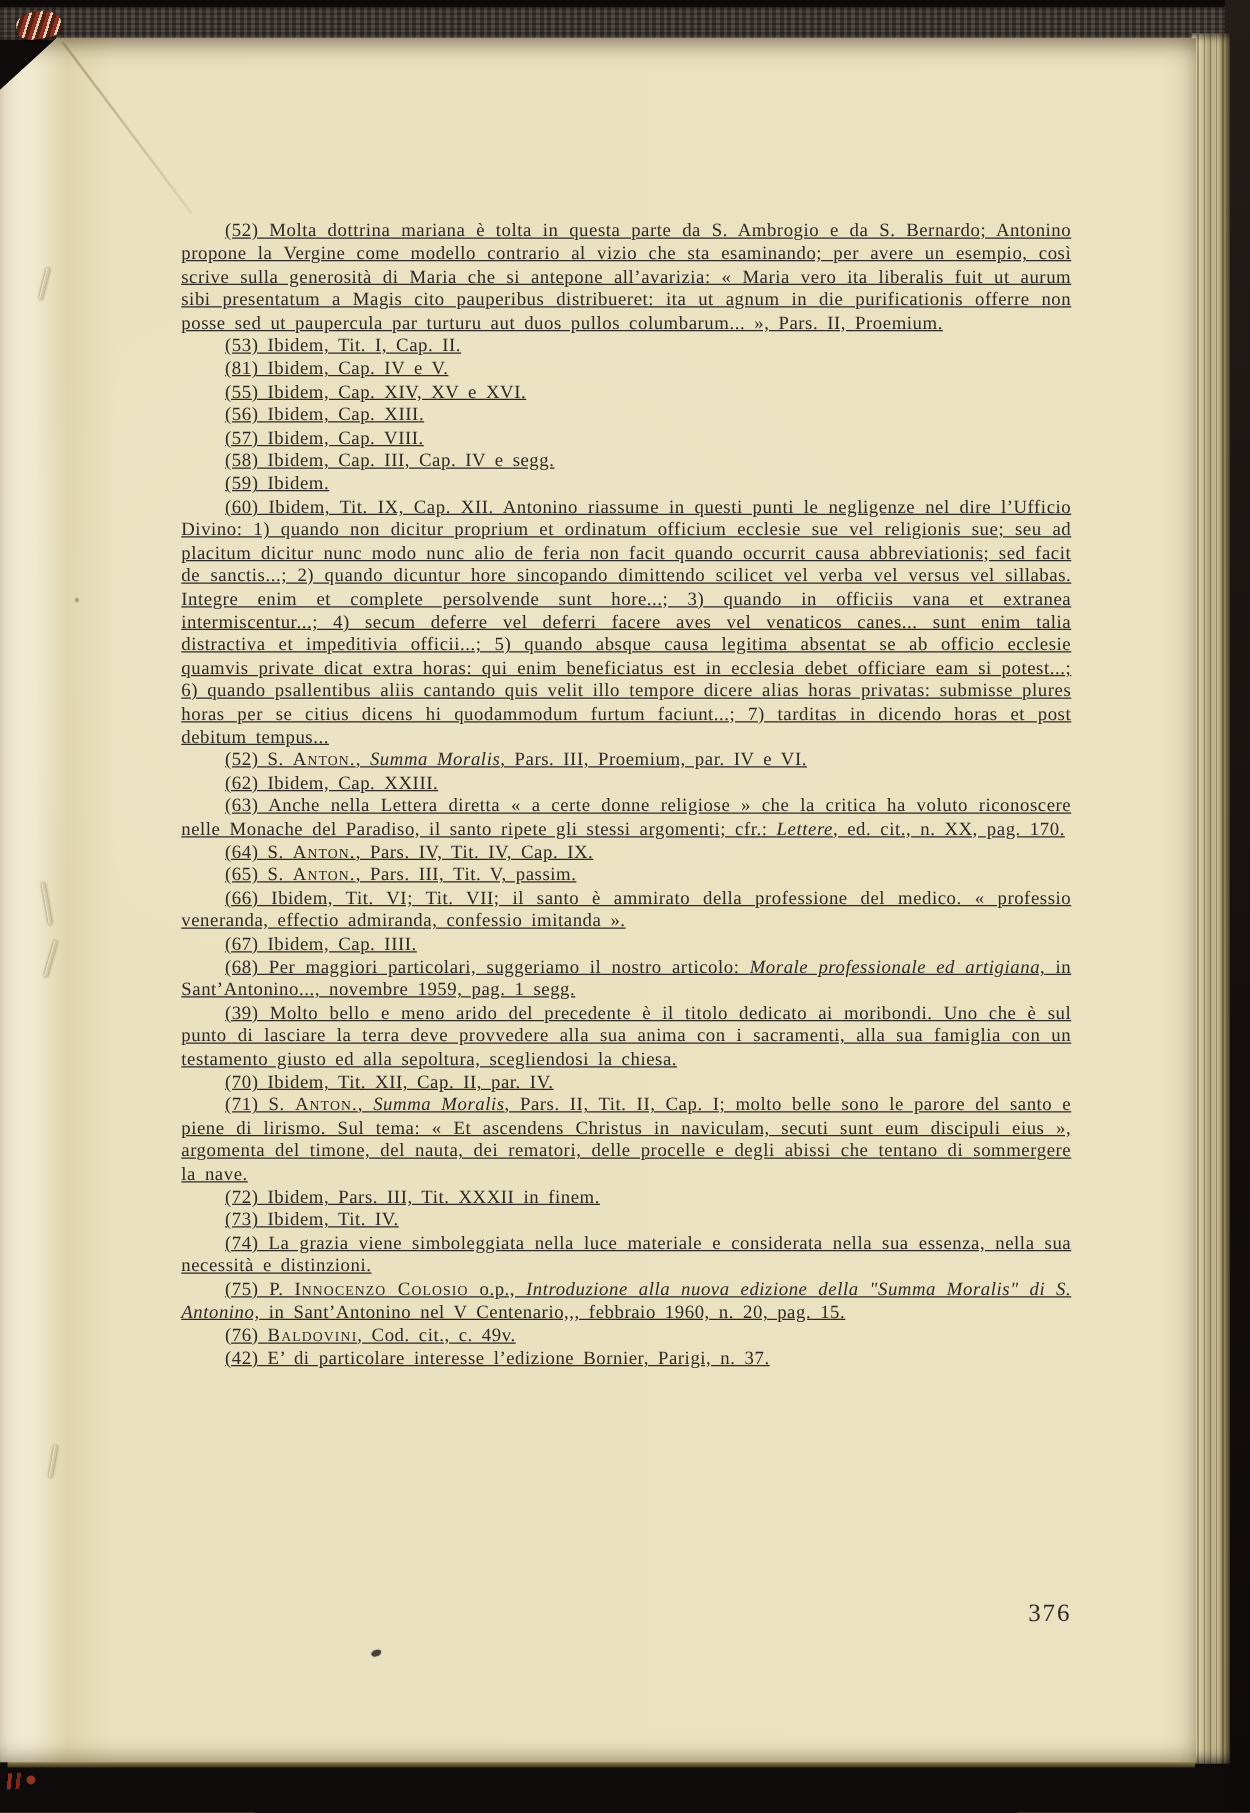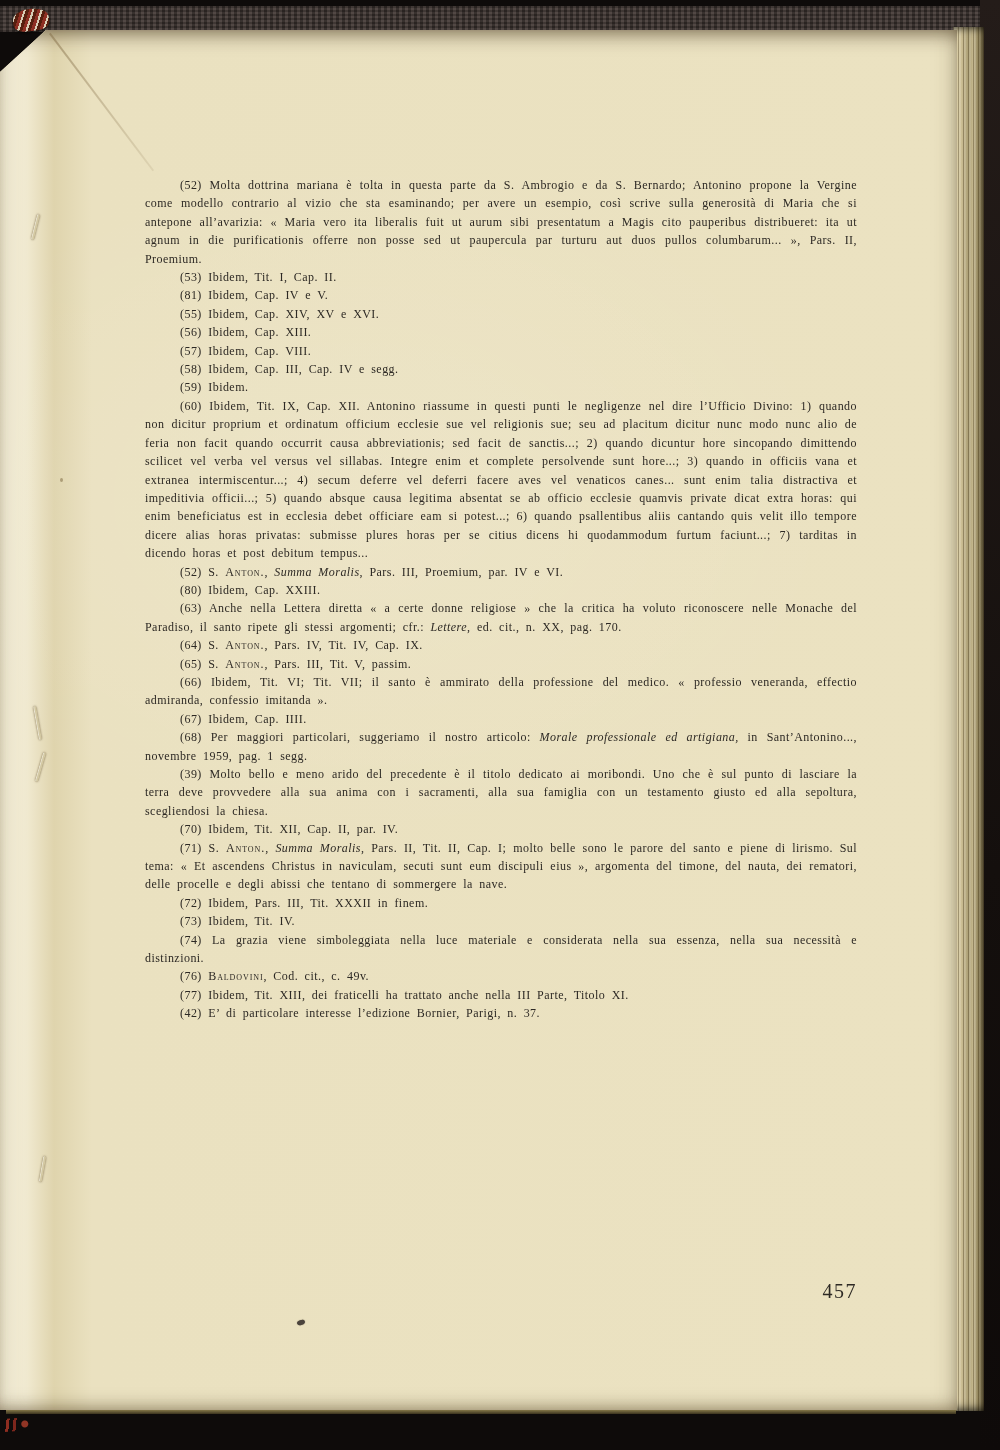"(52) Molta dottrina mariana è" .text-block { font-size: 12px -> 15px; text-decoration: none -> underline }
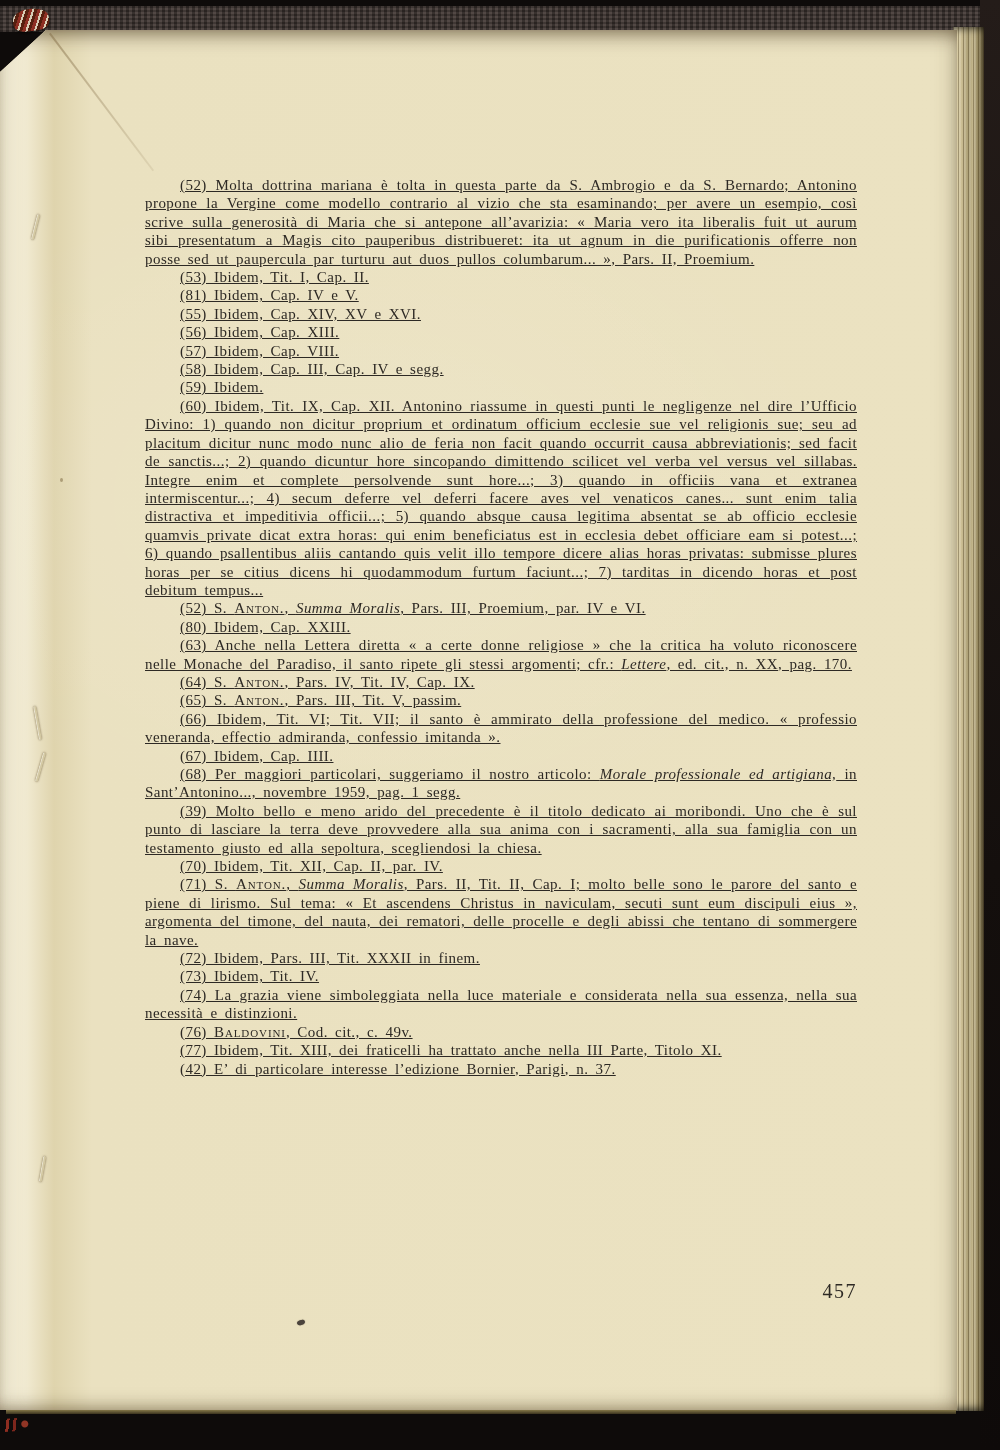"(80) Ibidem, Cap. XXIII." span { text: 80 -> 62 }
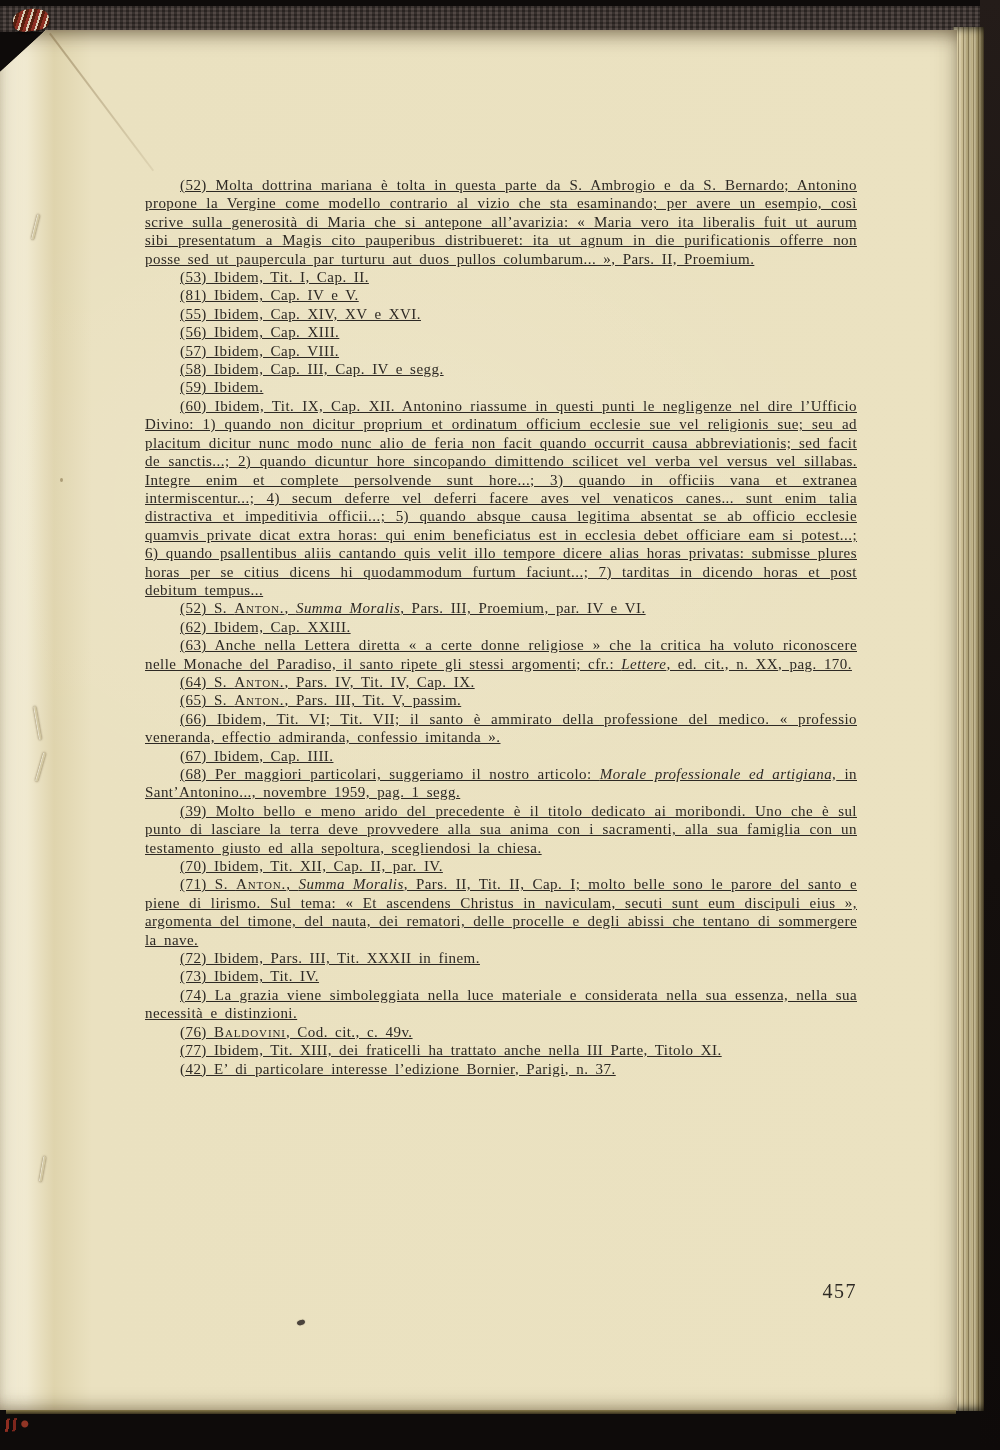"(75) P. Innocenzo Colosio o.p.," p.footnote { html: none -> <p><span>(75) P. </span><span>Innocenzo Colosio</span><span> o.p., </span><span>Introduzione alla nuova edizione della "Summa Moralis" di S. Antonino,</span><span> in Sant’Antonino nel V Centenario,,, febbraio 1960, n. 20, pag. 15.</span></p> }
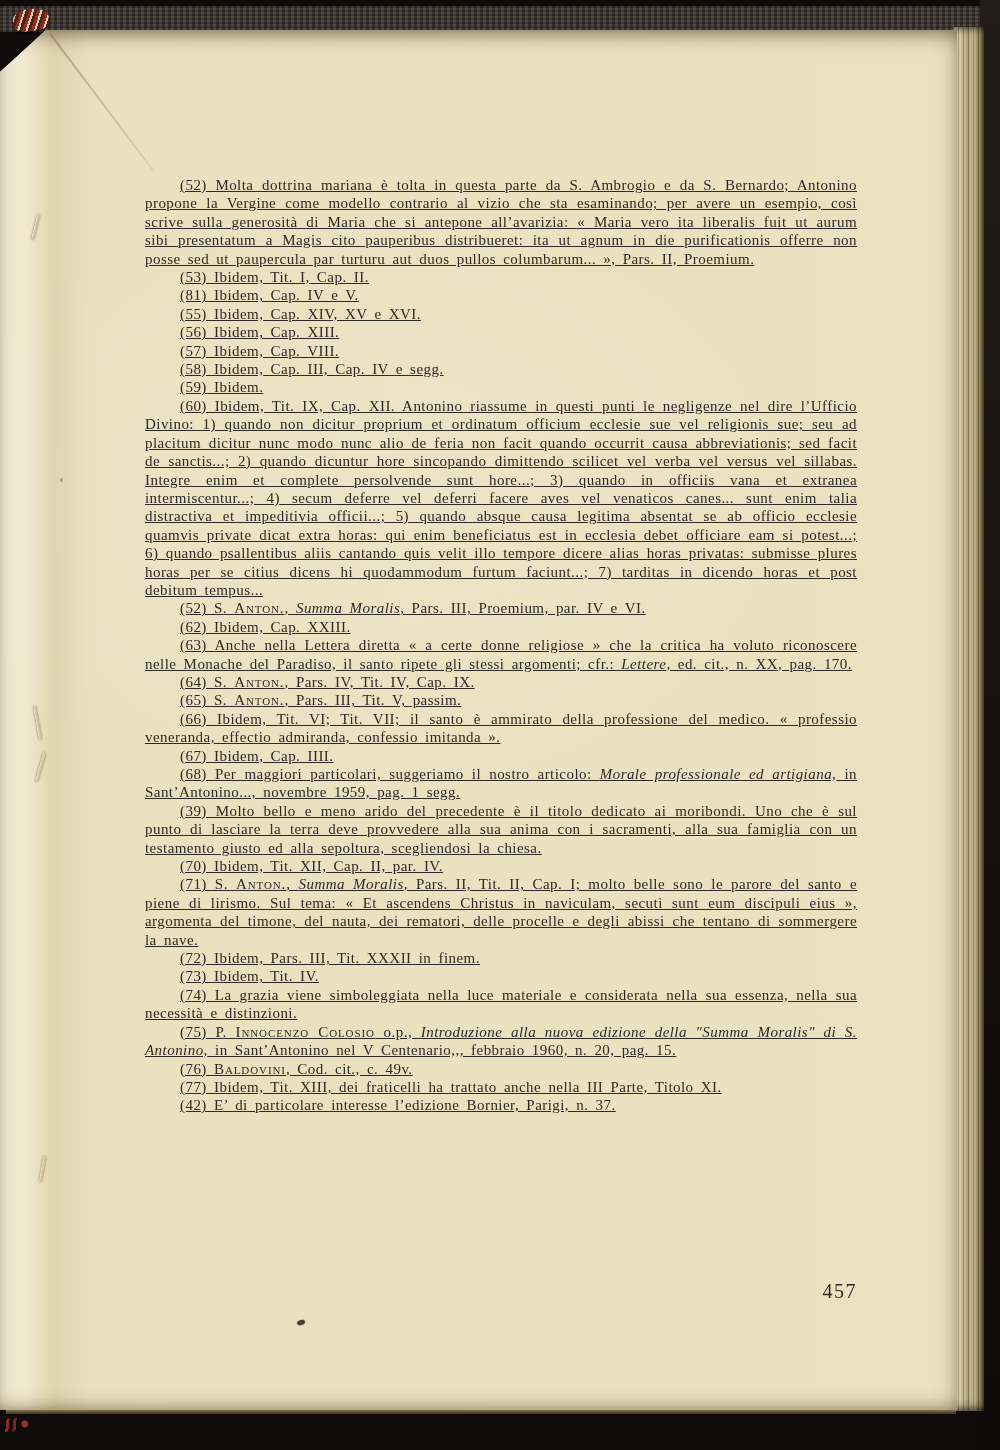"(77) Ibidem, Tit. XIII, dei" p.footnote { html: <p><span>(77) Ibidem, Tit. XIII, dei fraticelli ha trattato anche nella III Parte, Titolo XI.</span></p> -> none }
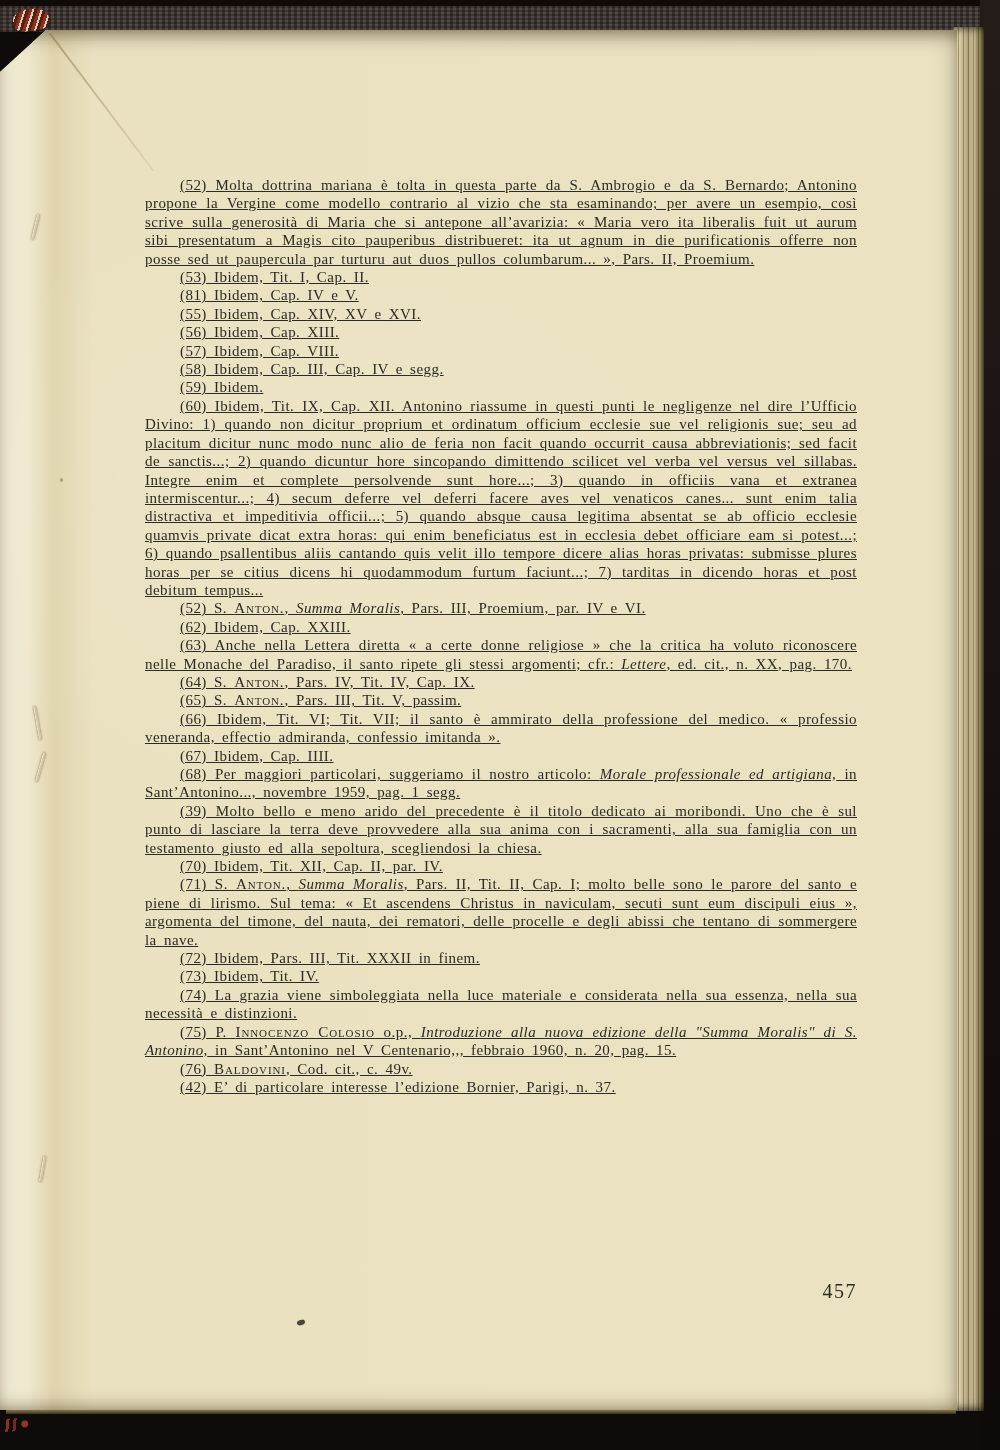"457" div.page-number { text: 457 -> 376 }
